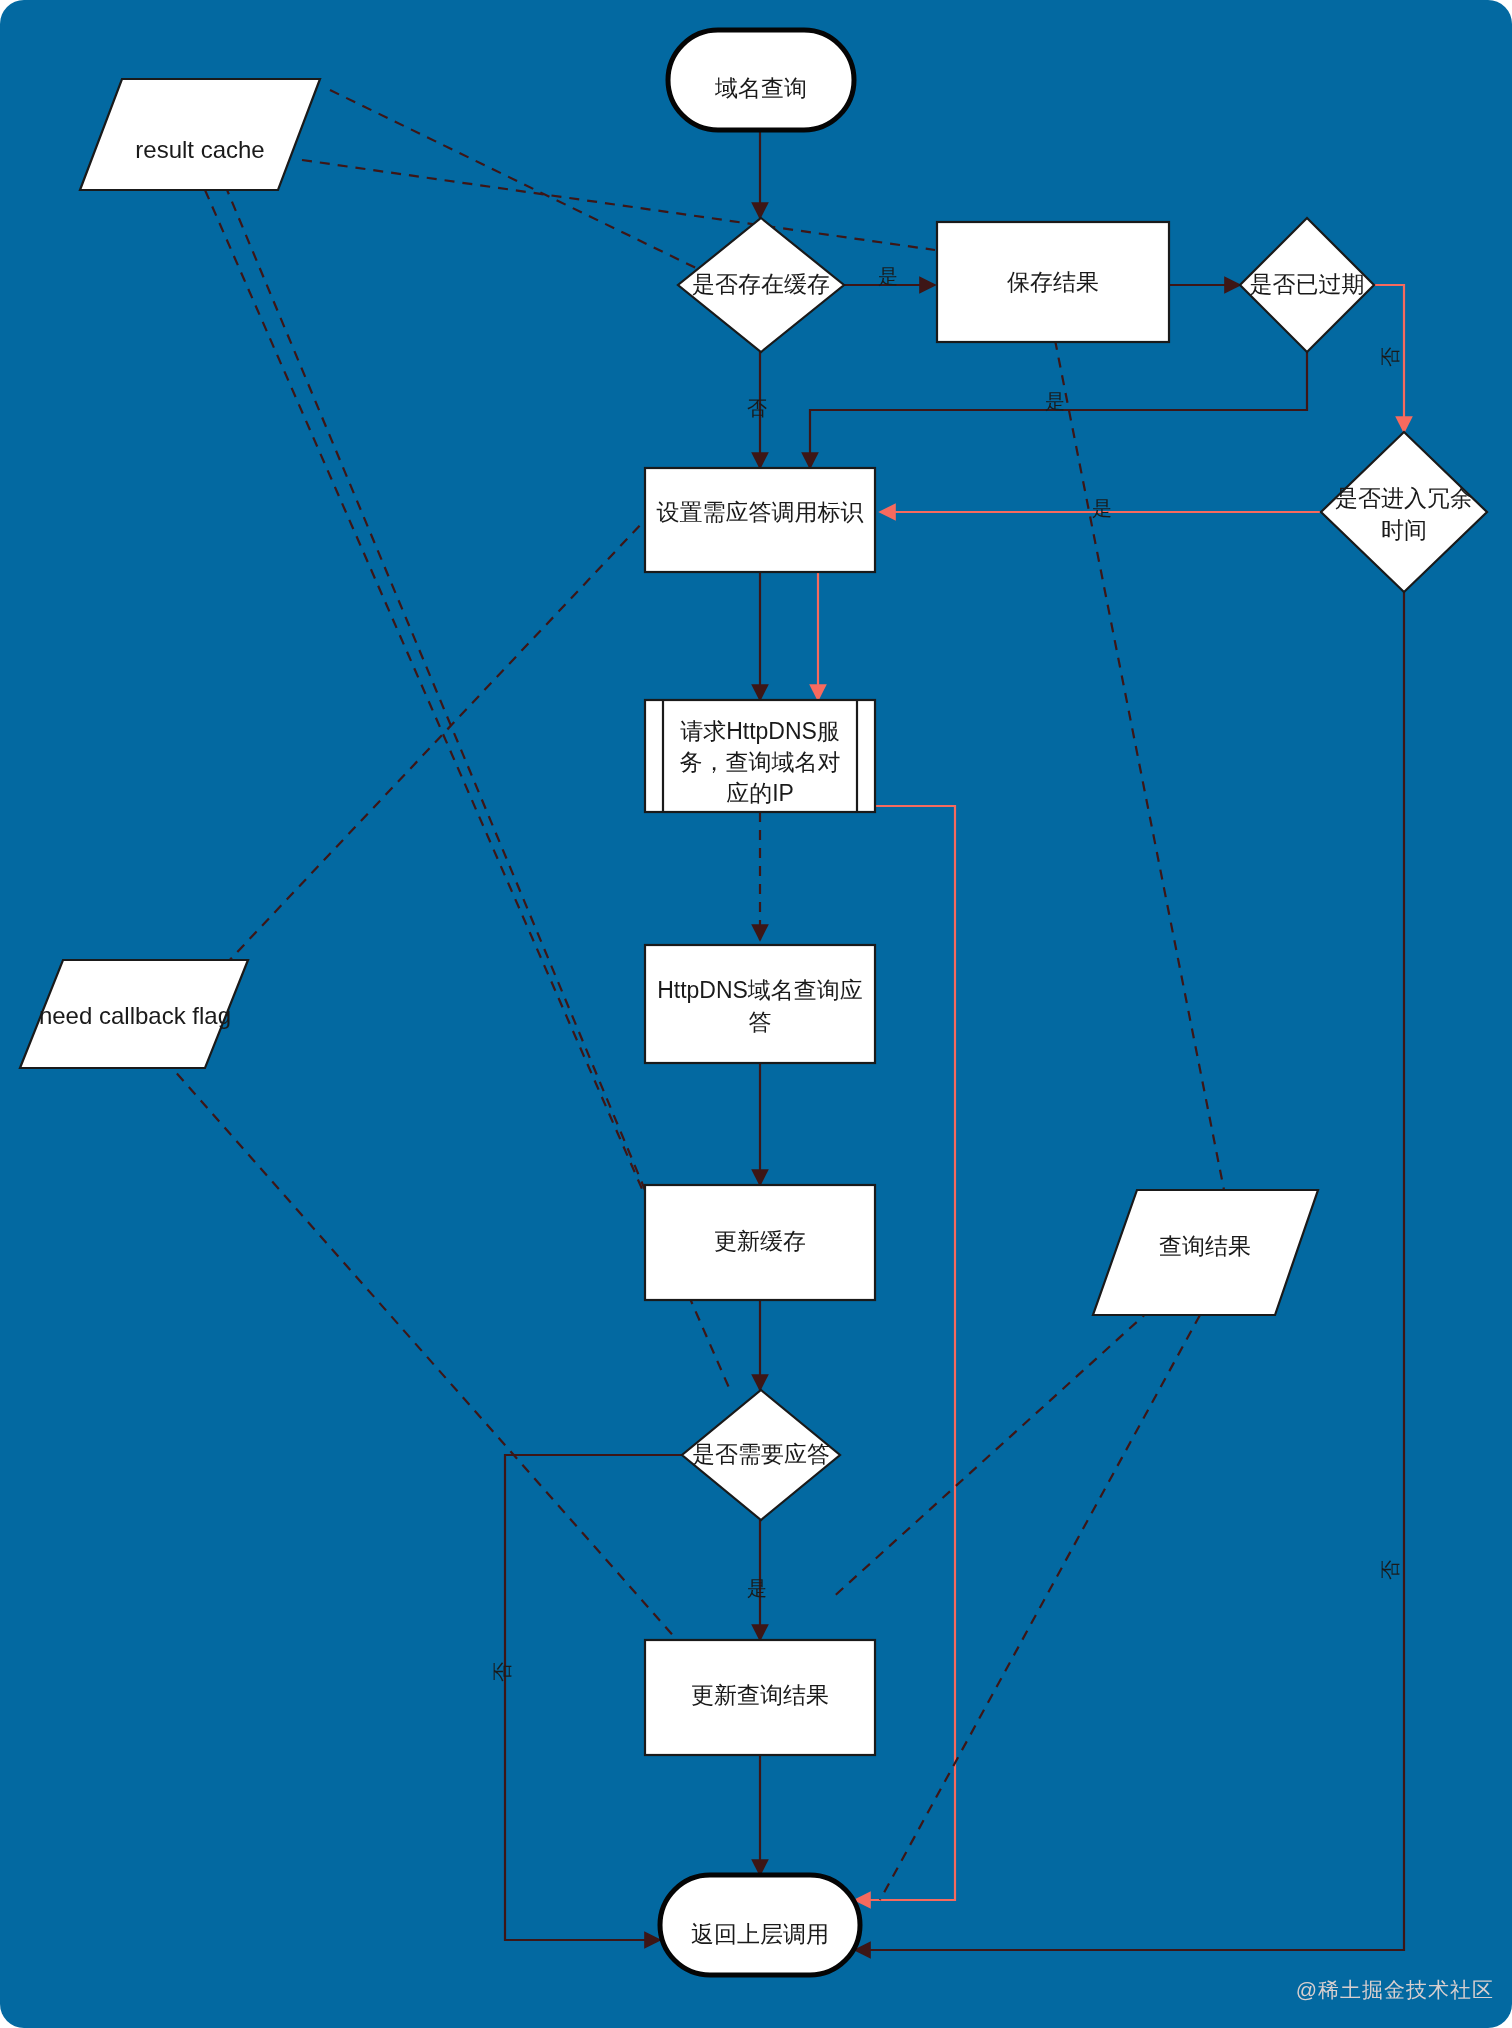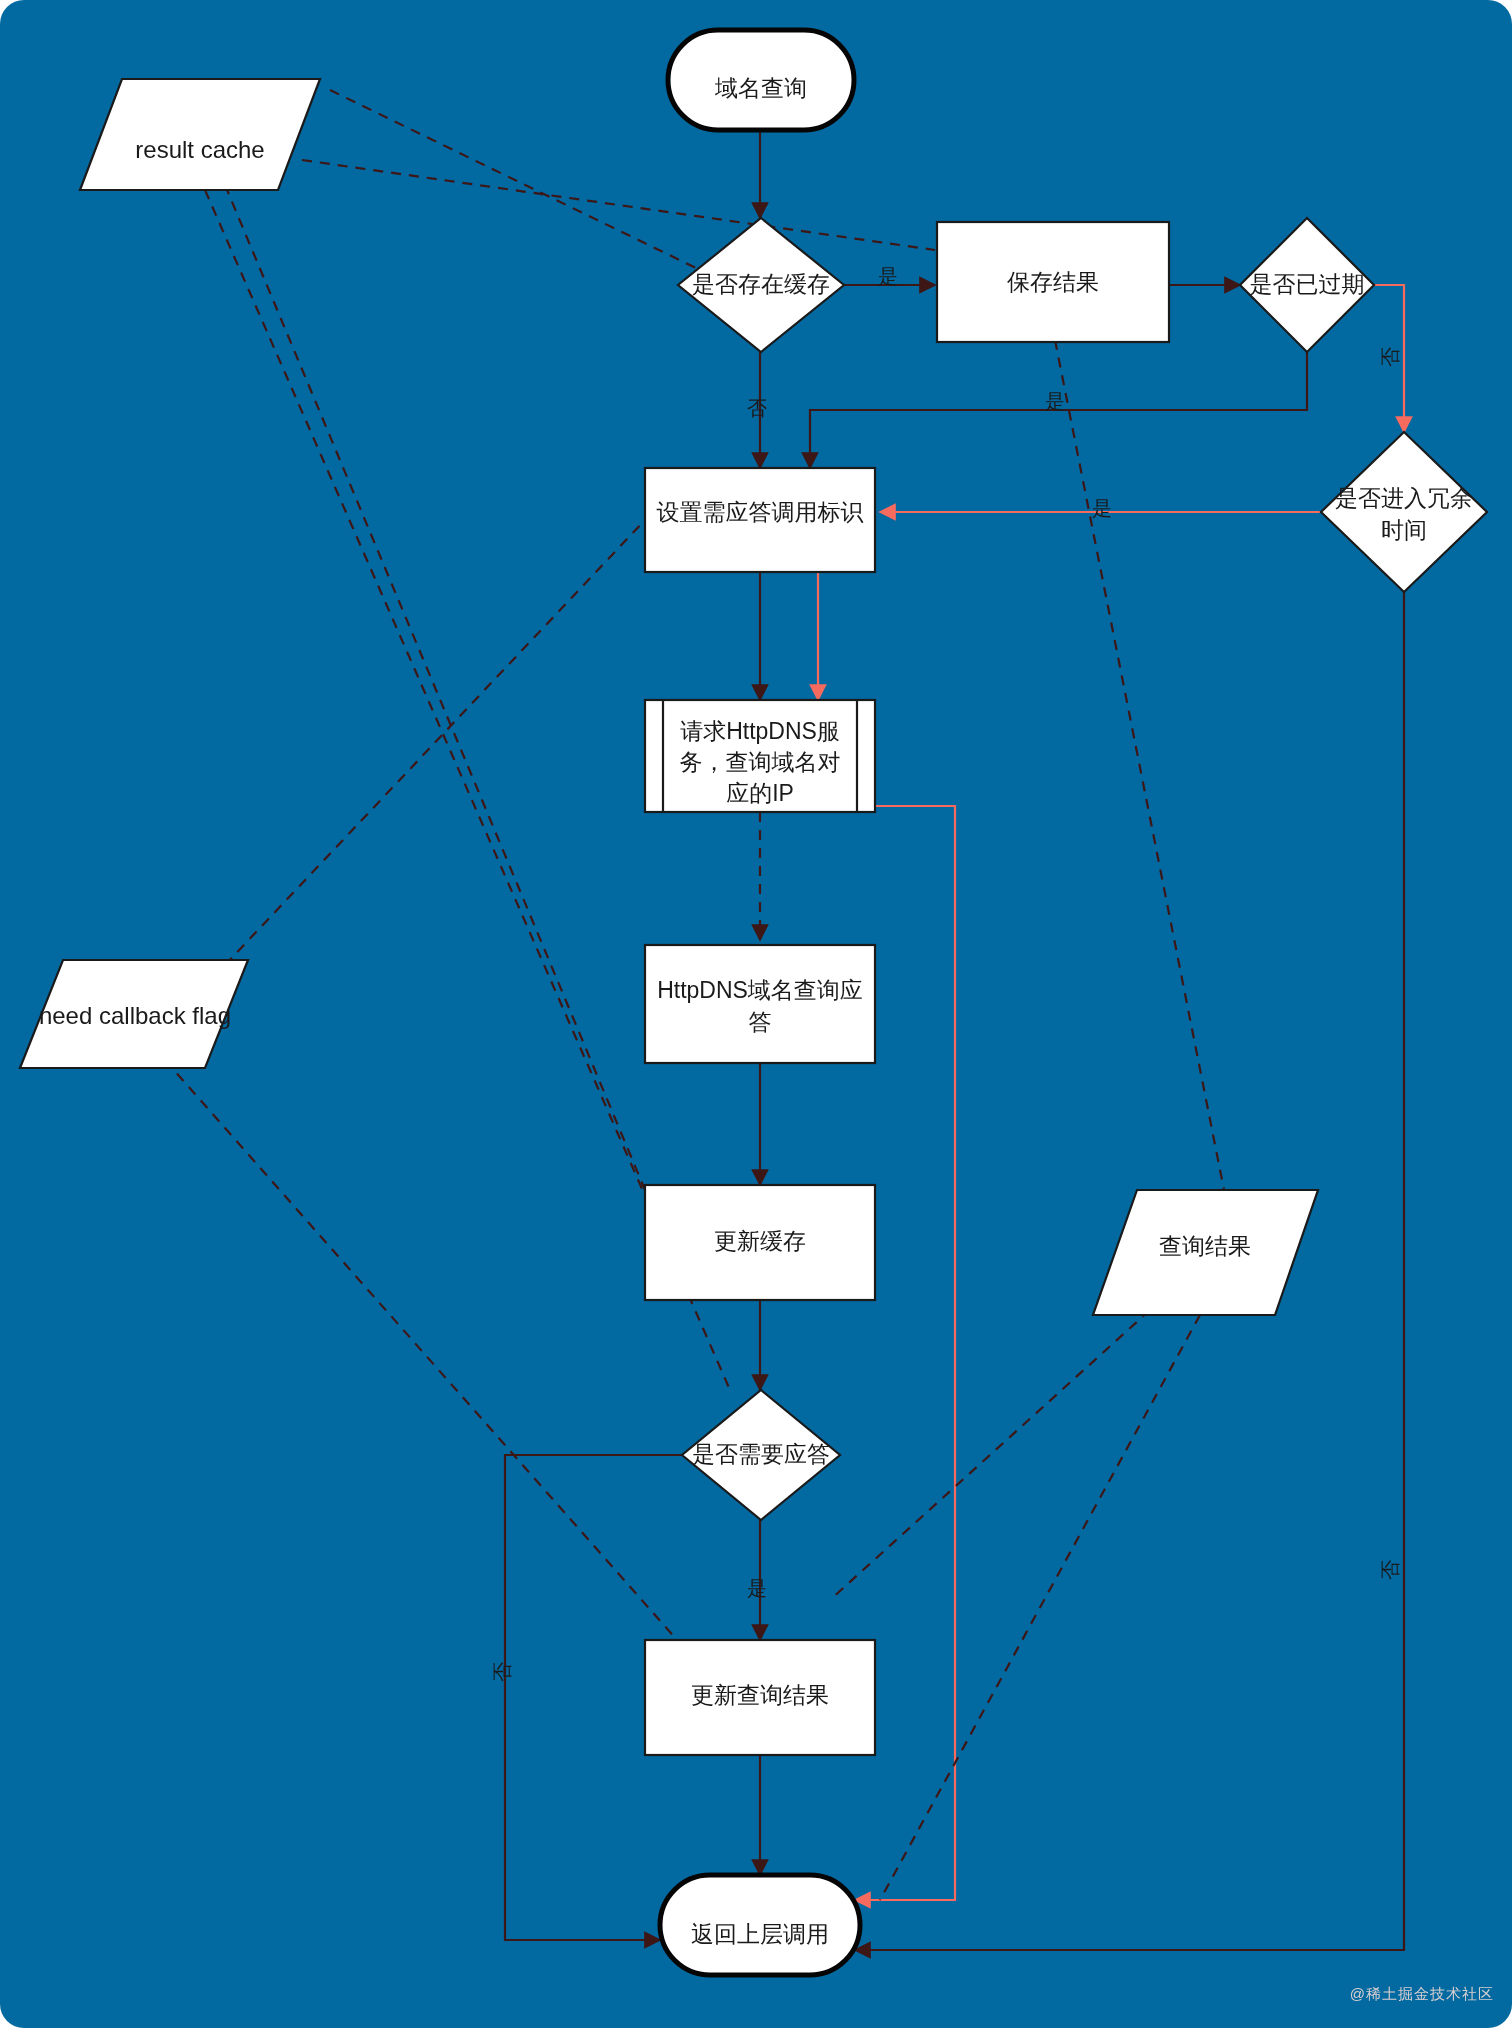"@稀土掘金技术社区" .watermark { font-size: 15px -> 21px }
